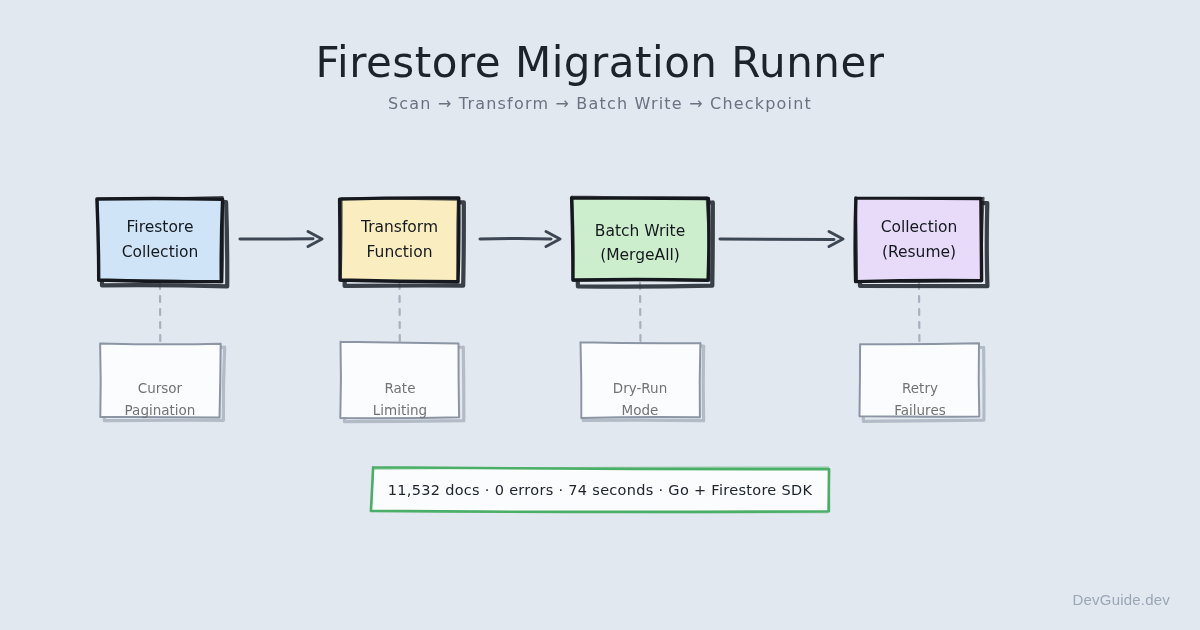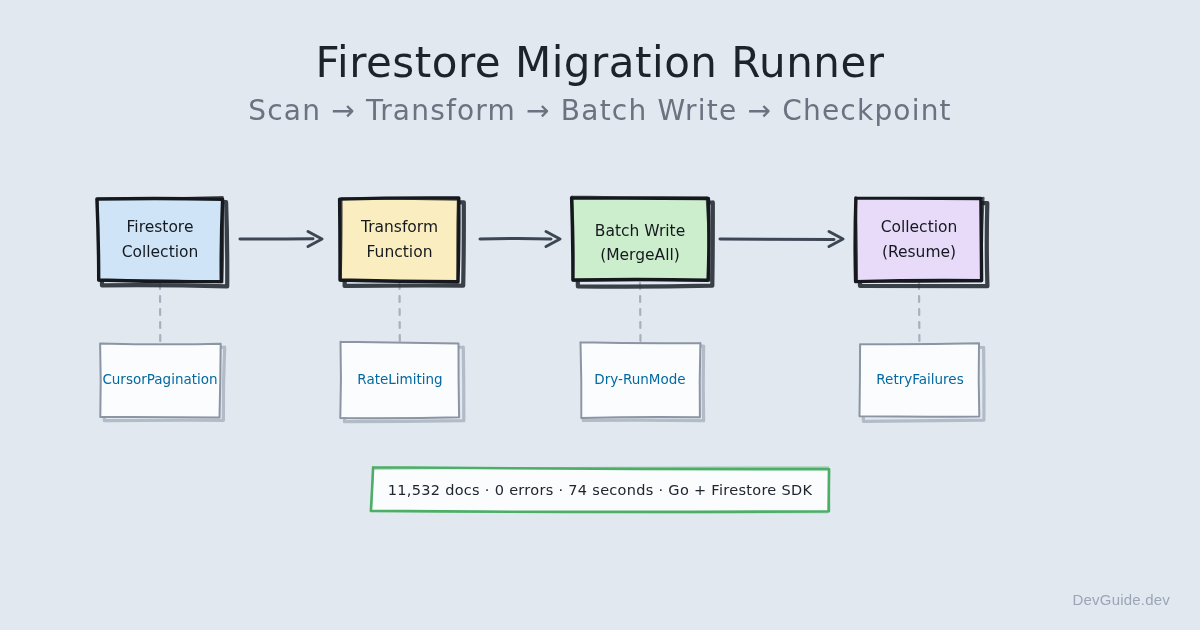"Scan → Transform → Batch" #page-subtitle { font-size: 28px -> 16px }
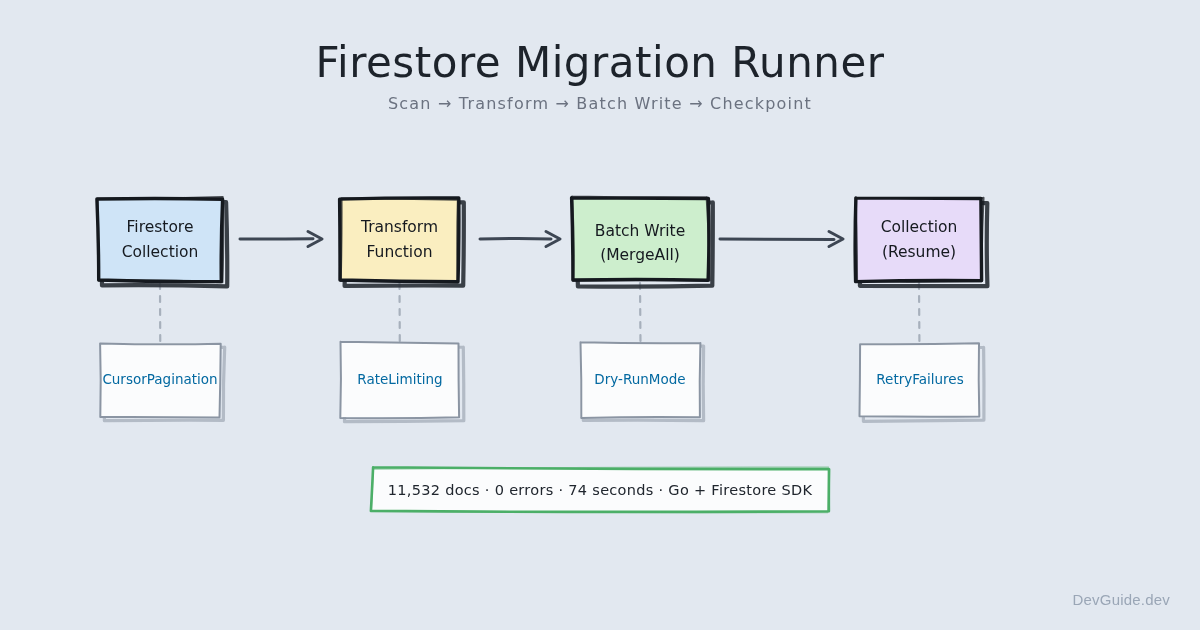"Cursor" .note-label { color: #0369a1 -> #737373; flex-direction: row -> column; margin-top: none -> 20px }
